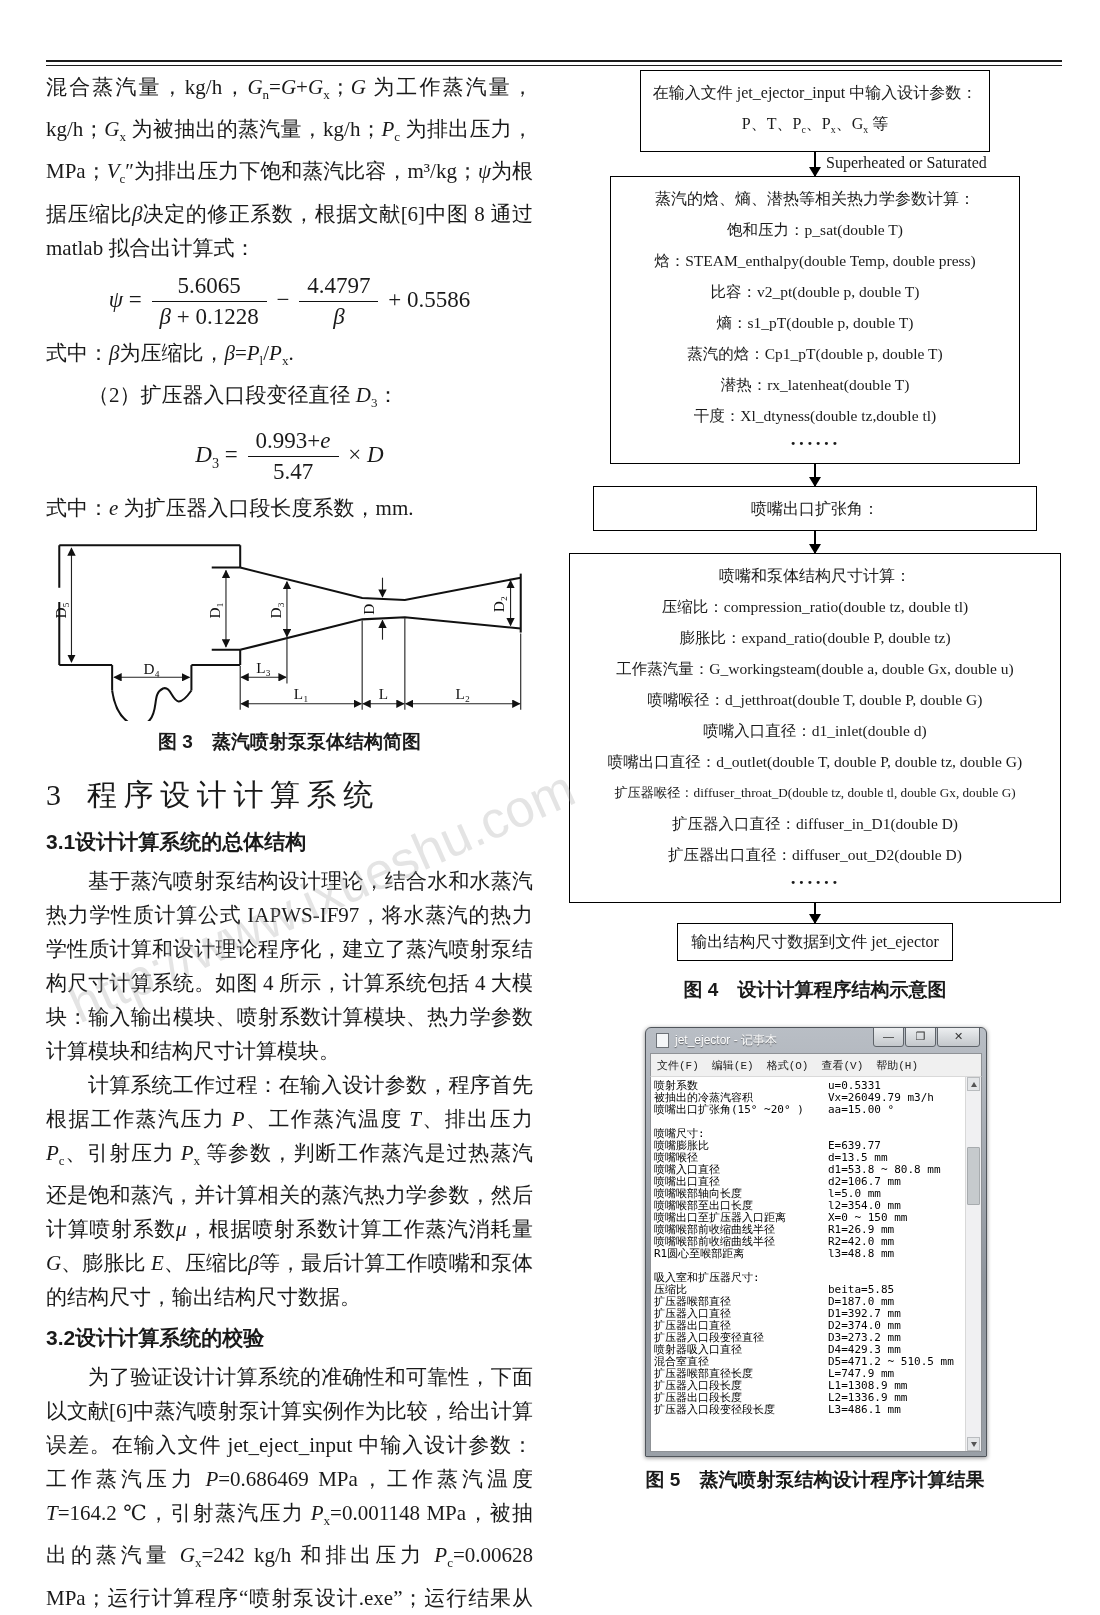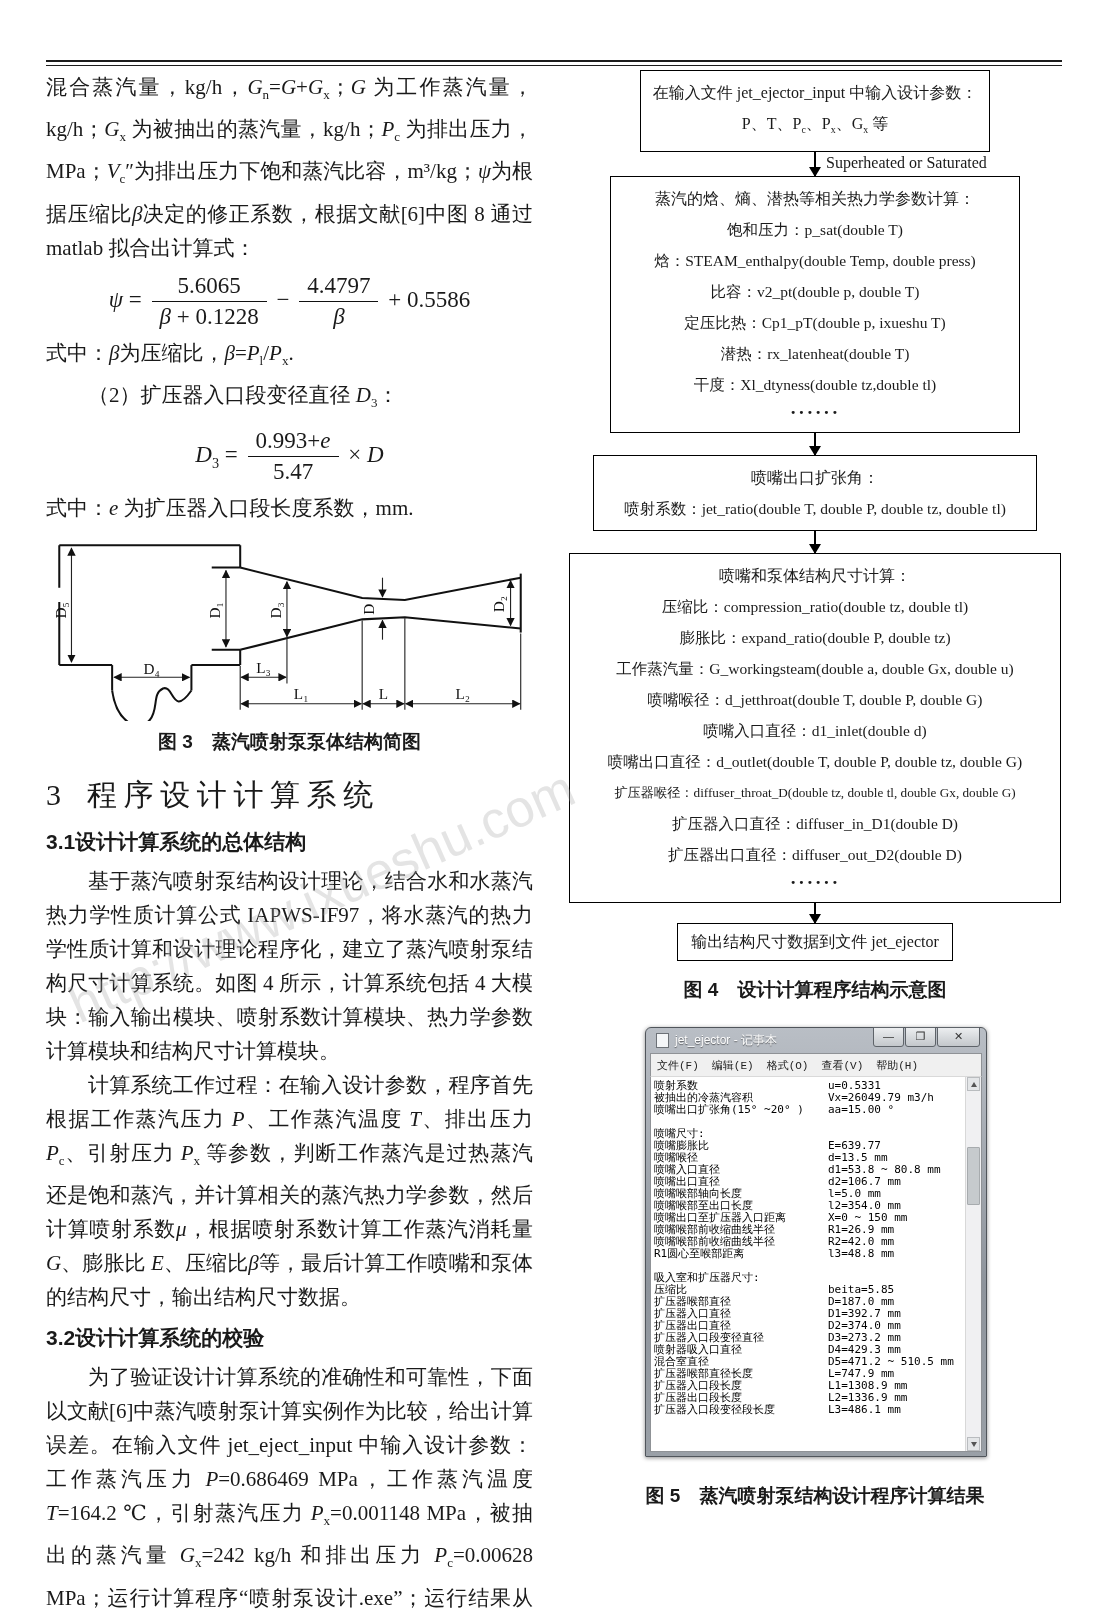"熵：s1_pT(double p, double T)" div.fline { html: none -> <div>熵：s1_pT(double p, double T)</div> }
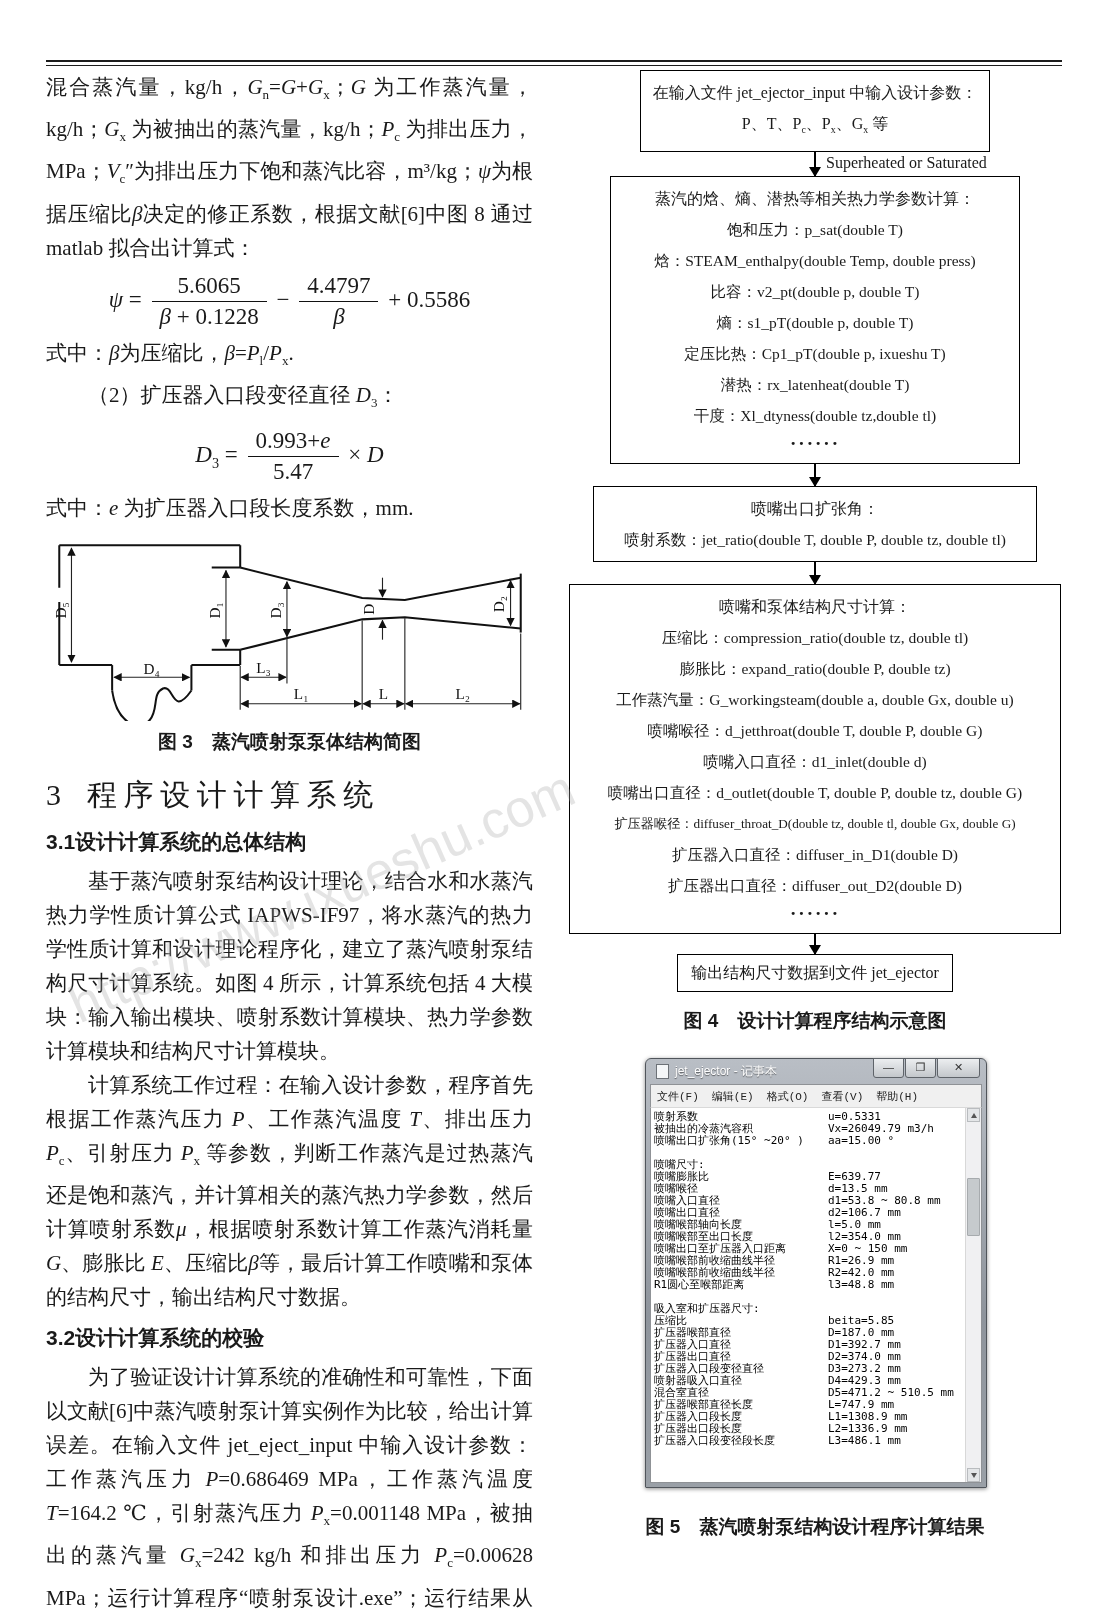"定压比热：Cp1_pT(double p, ixueshu T)" div.fline { text: 定压比热：Cp1_pT(double p, ixueshu -> 蒸汽的焓：Cp1_pT(double p, double }
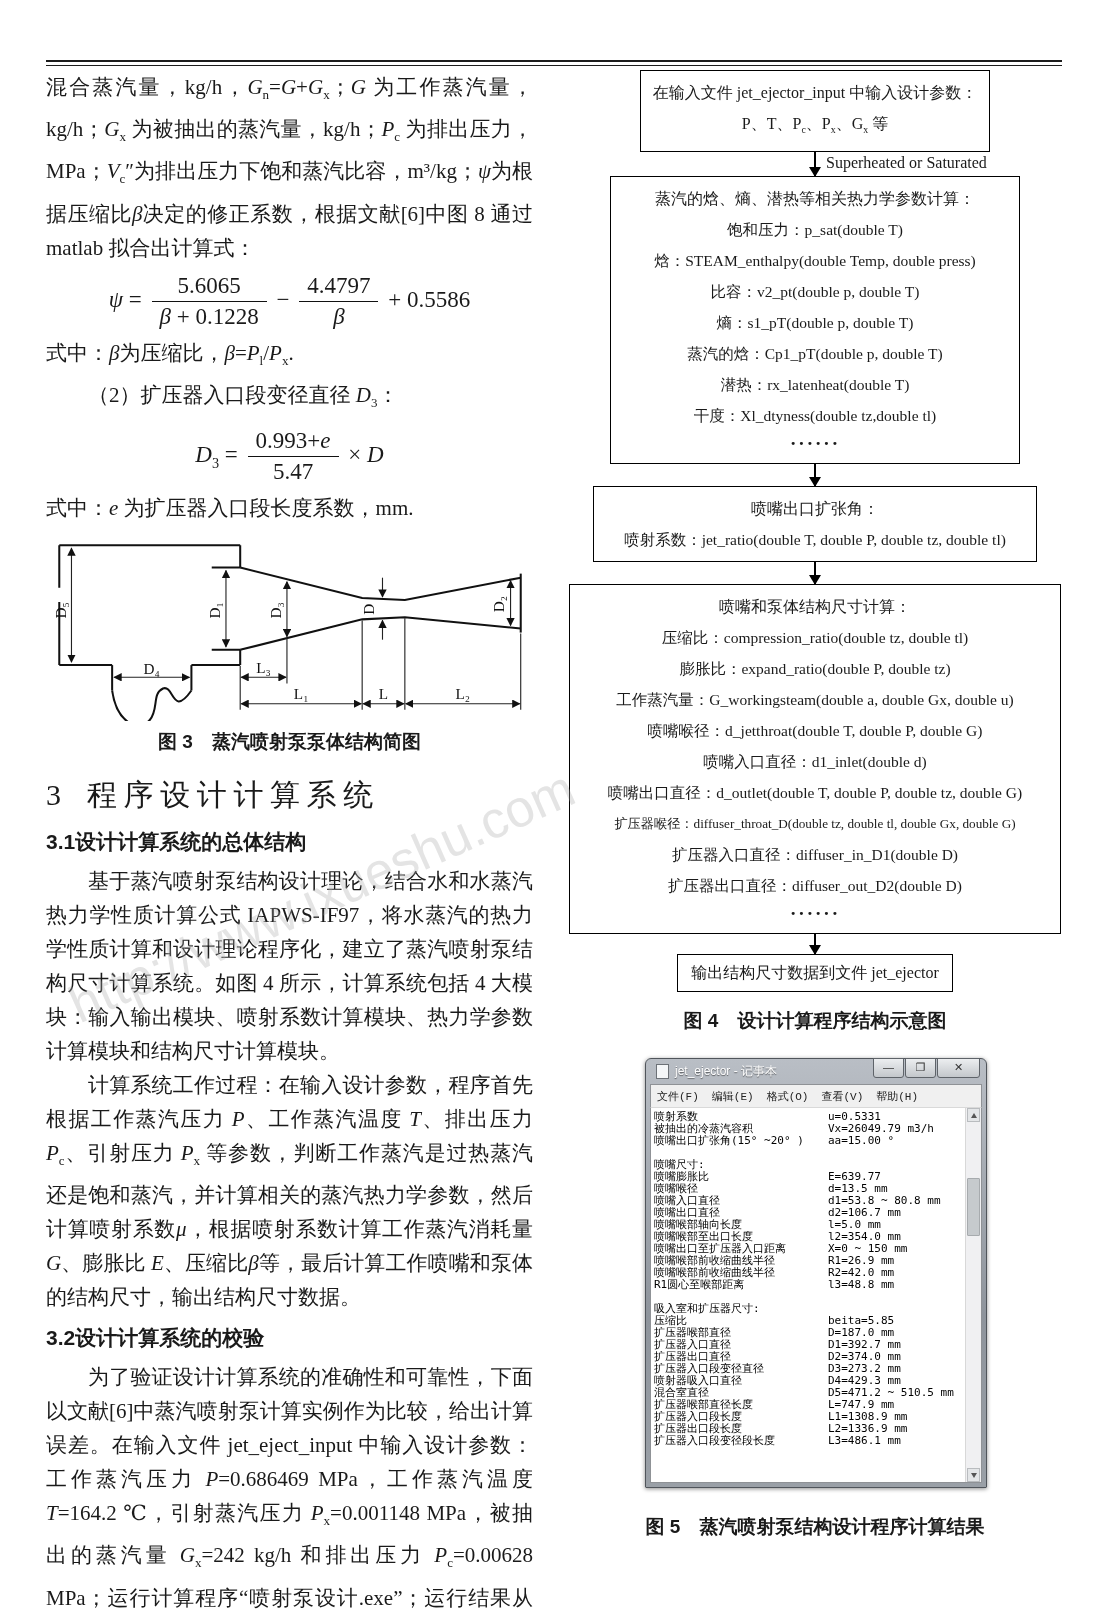"喷射系数：jet_ratio(double T, double P," div.fline { html: <div>喷射系数：jet_ratio(double T, double P, double tz, double tl)</div> -> none }
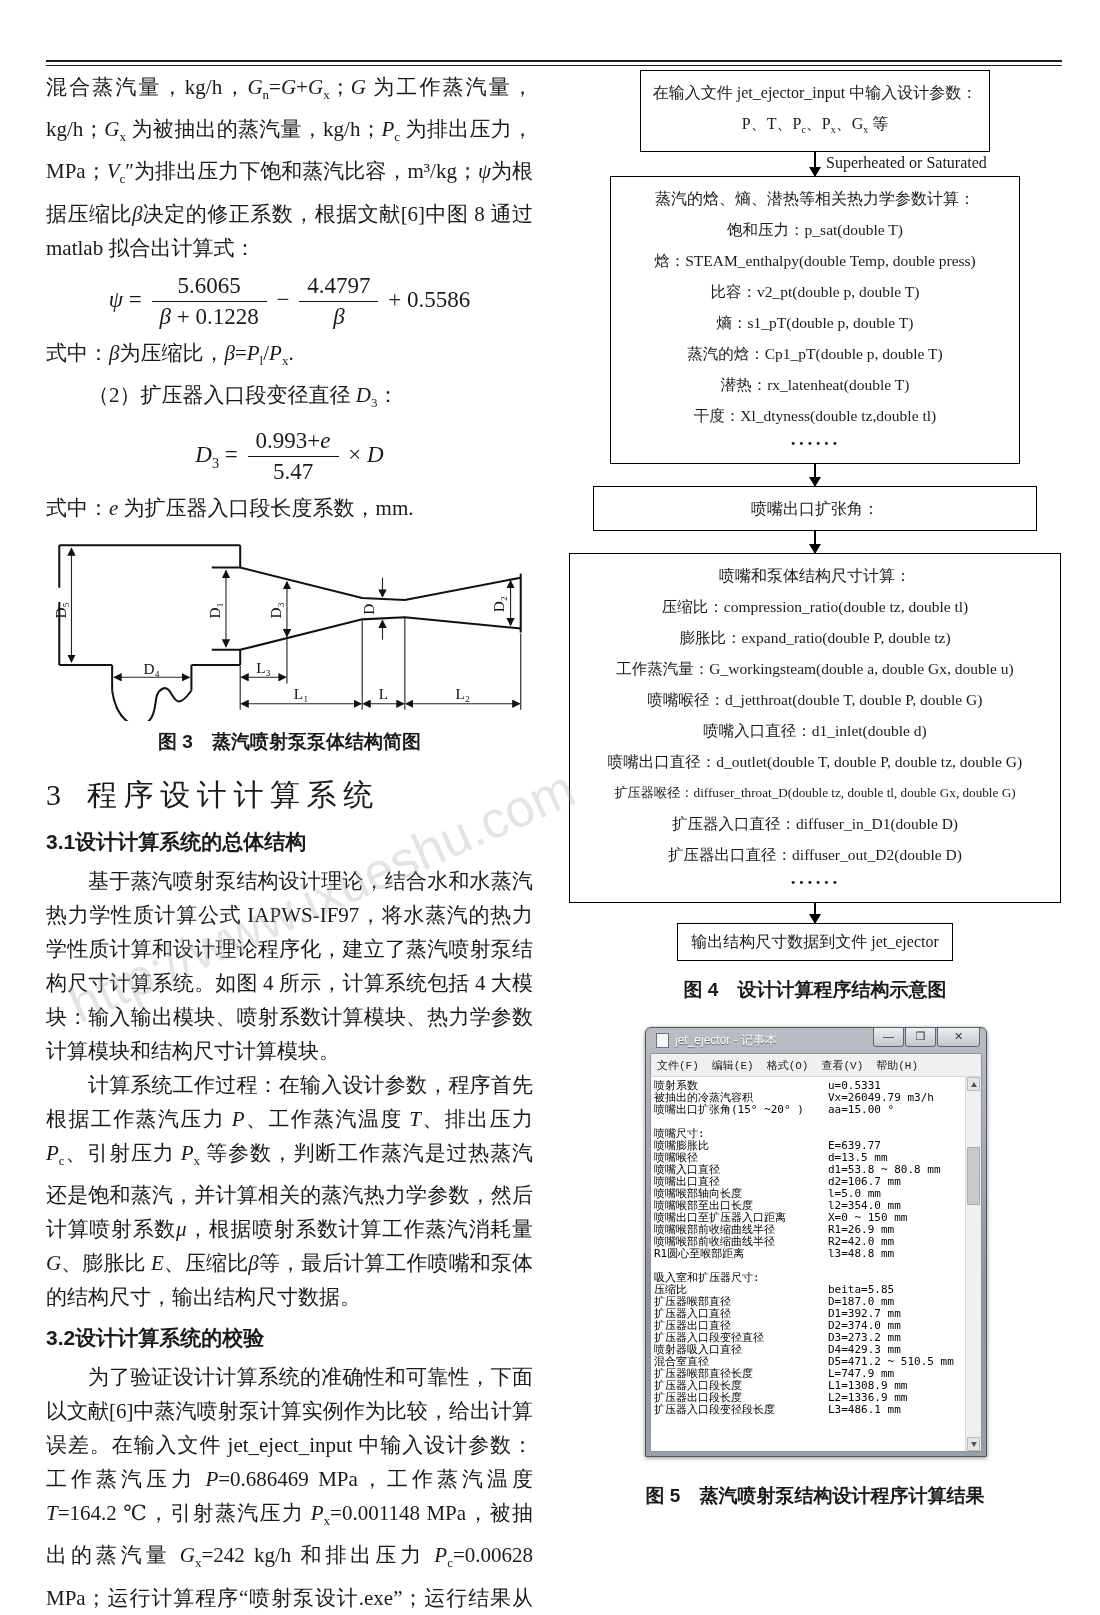"图 5 蒸汽喷射泵结构设计程序计算结果" .cap5 { margin-top: 26px -> 10px }
